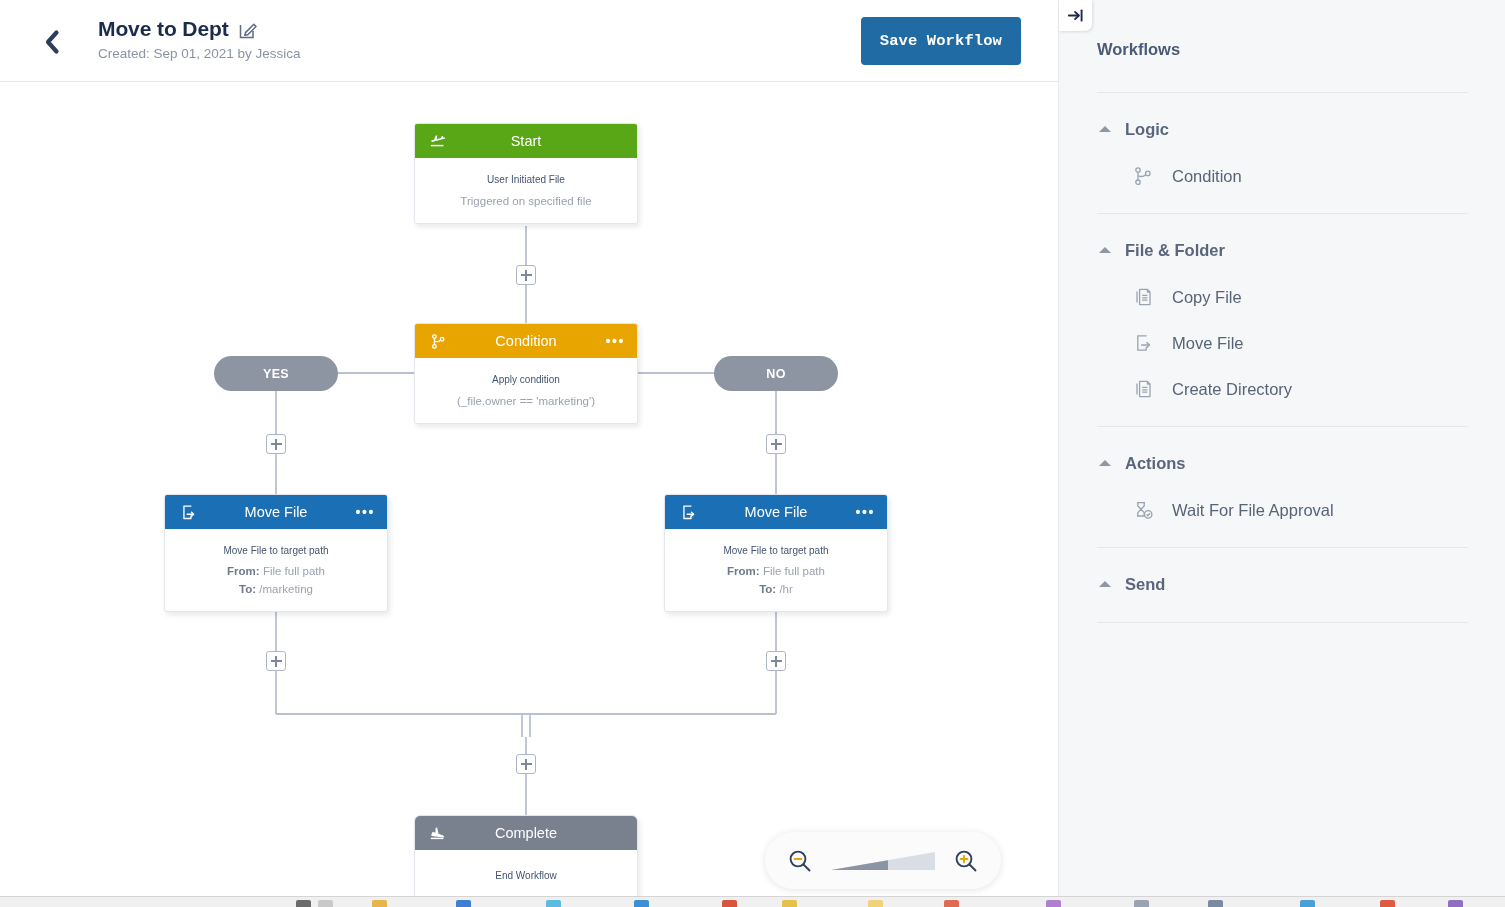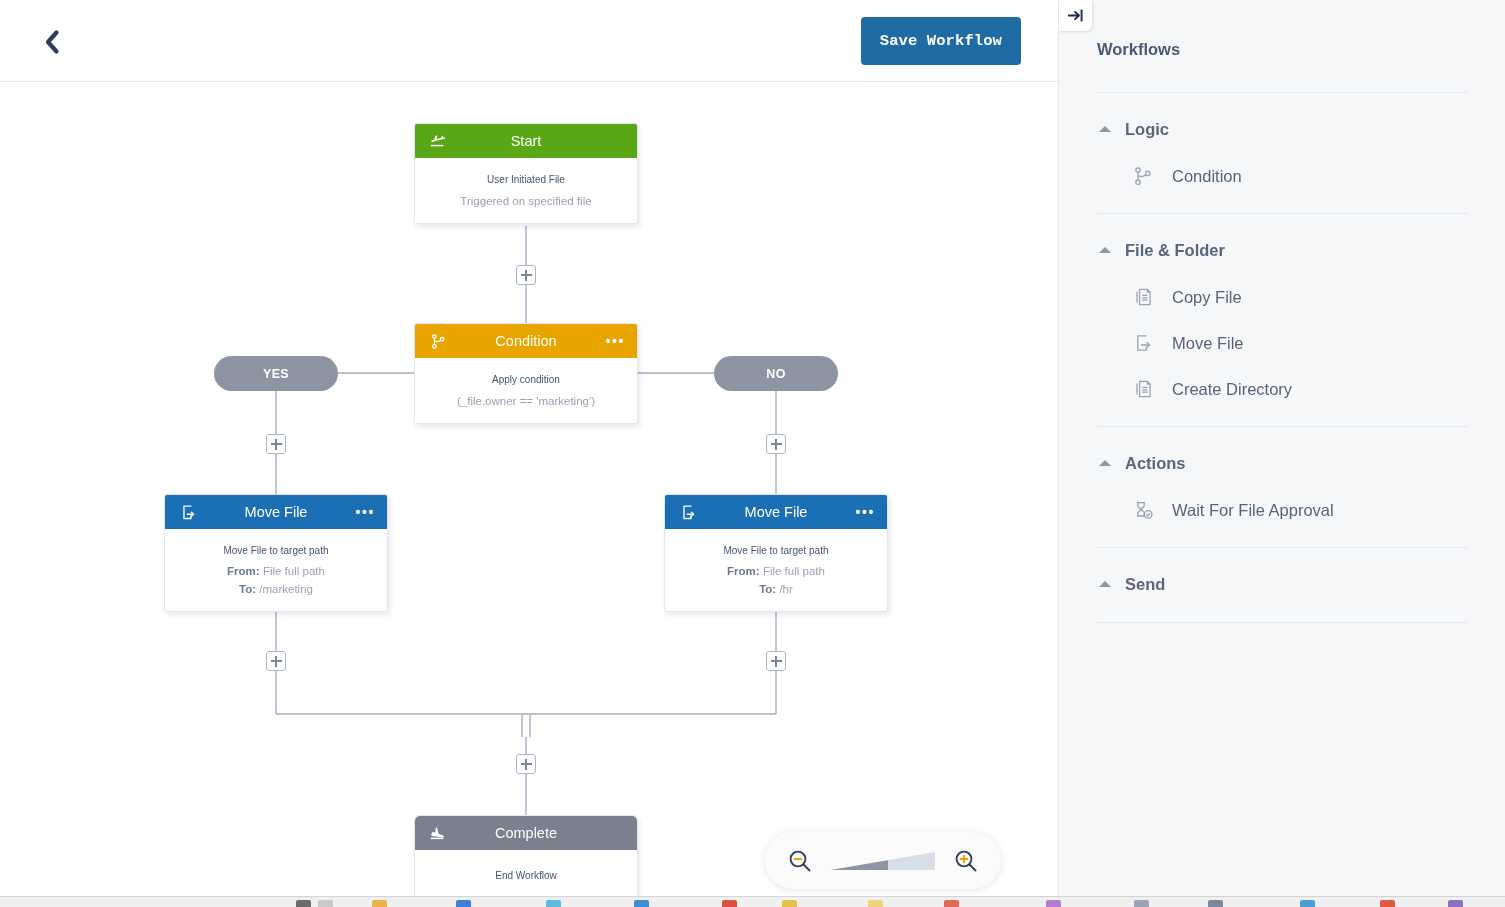"Move to Dept" div { html: none -> <div> <div> <div>Move to Dept</div> <svg> <path></path> <path></path> </svg> </div> <div>Created: Sep 01, 2021 by Jessica</div> </div> }
